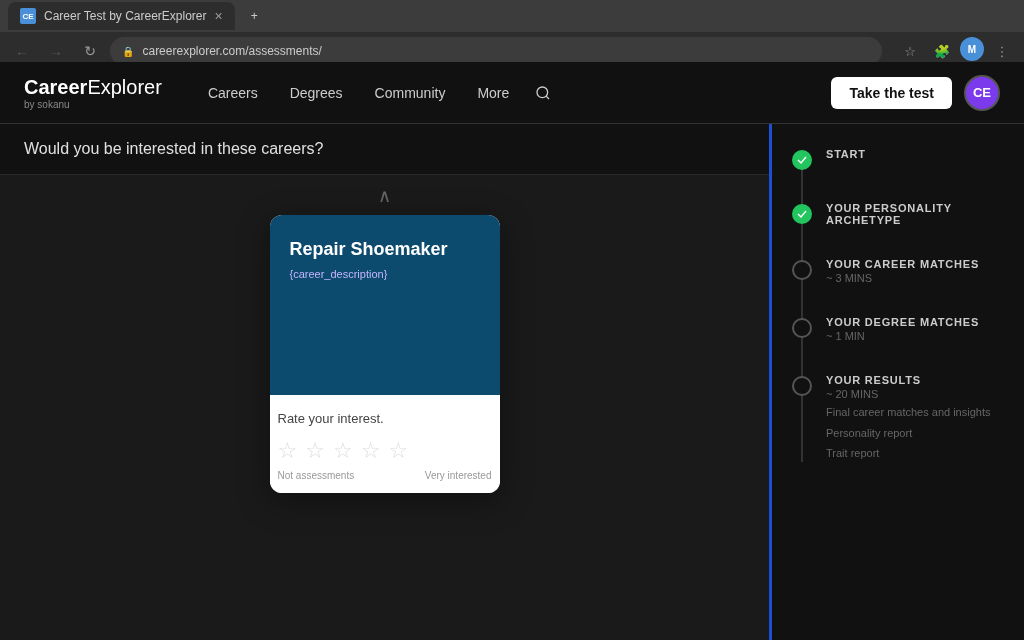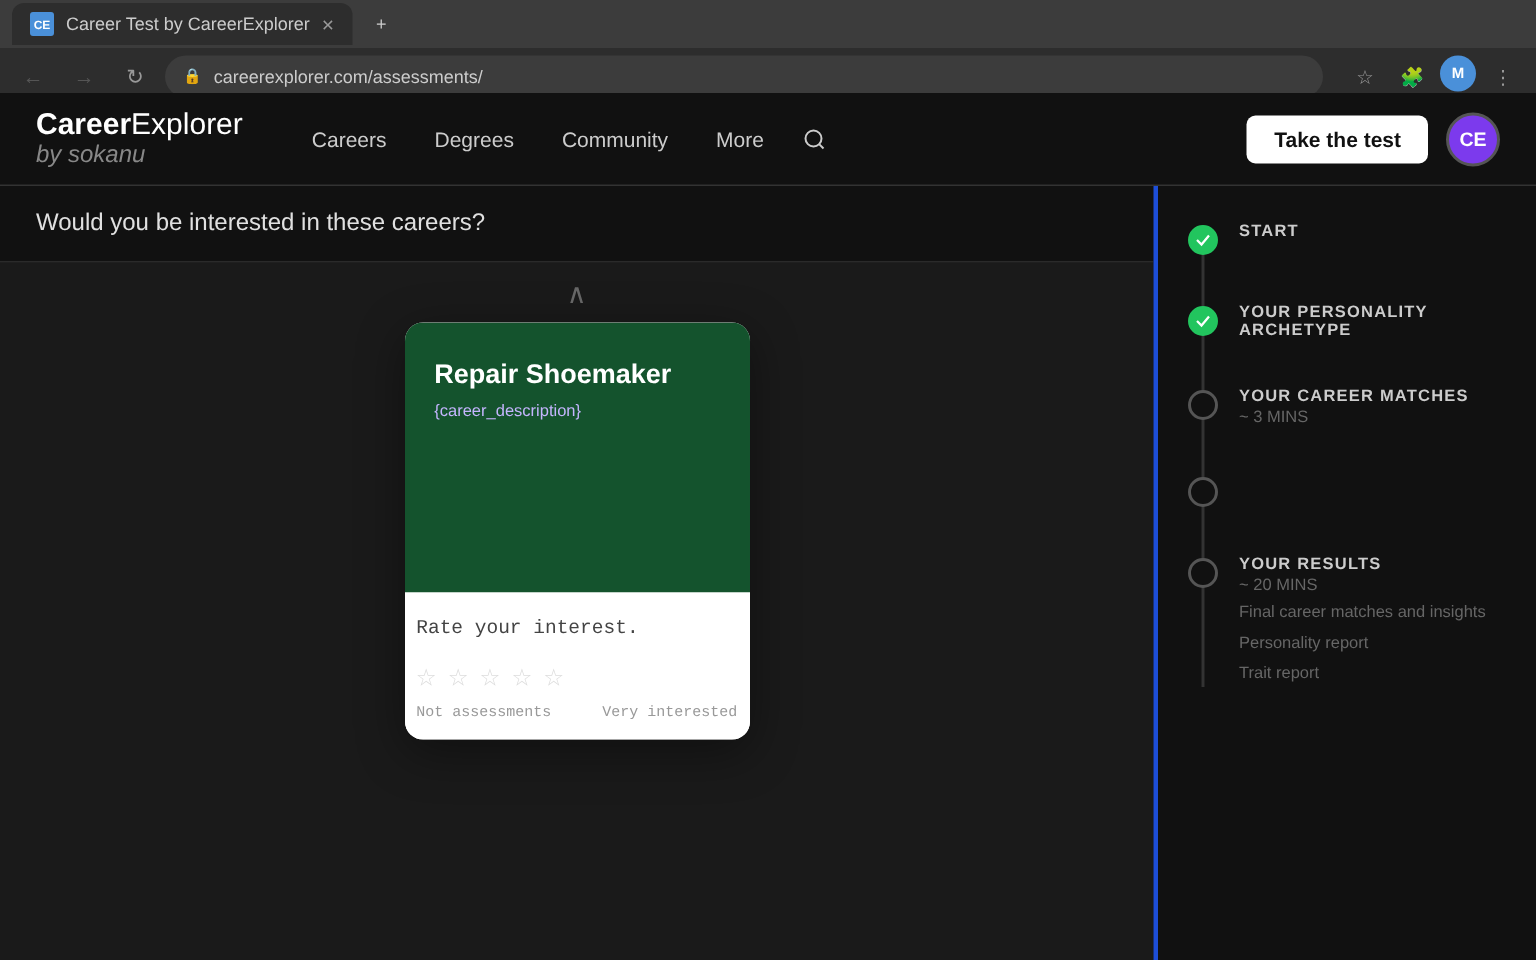"by sokanu" .logo-sub { font-size: 16px -> 10px; font-style: italic -> none }
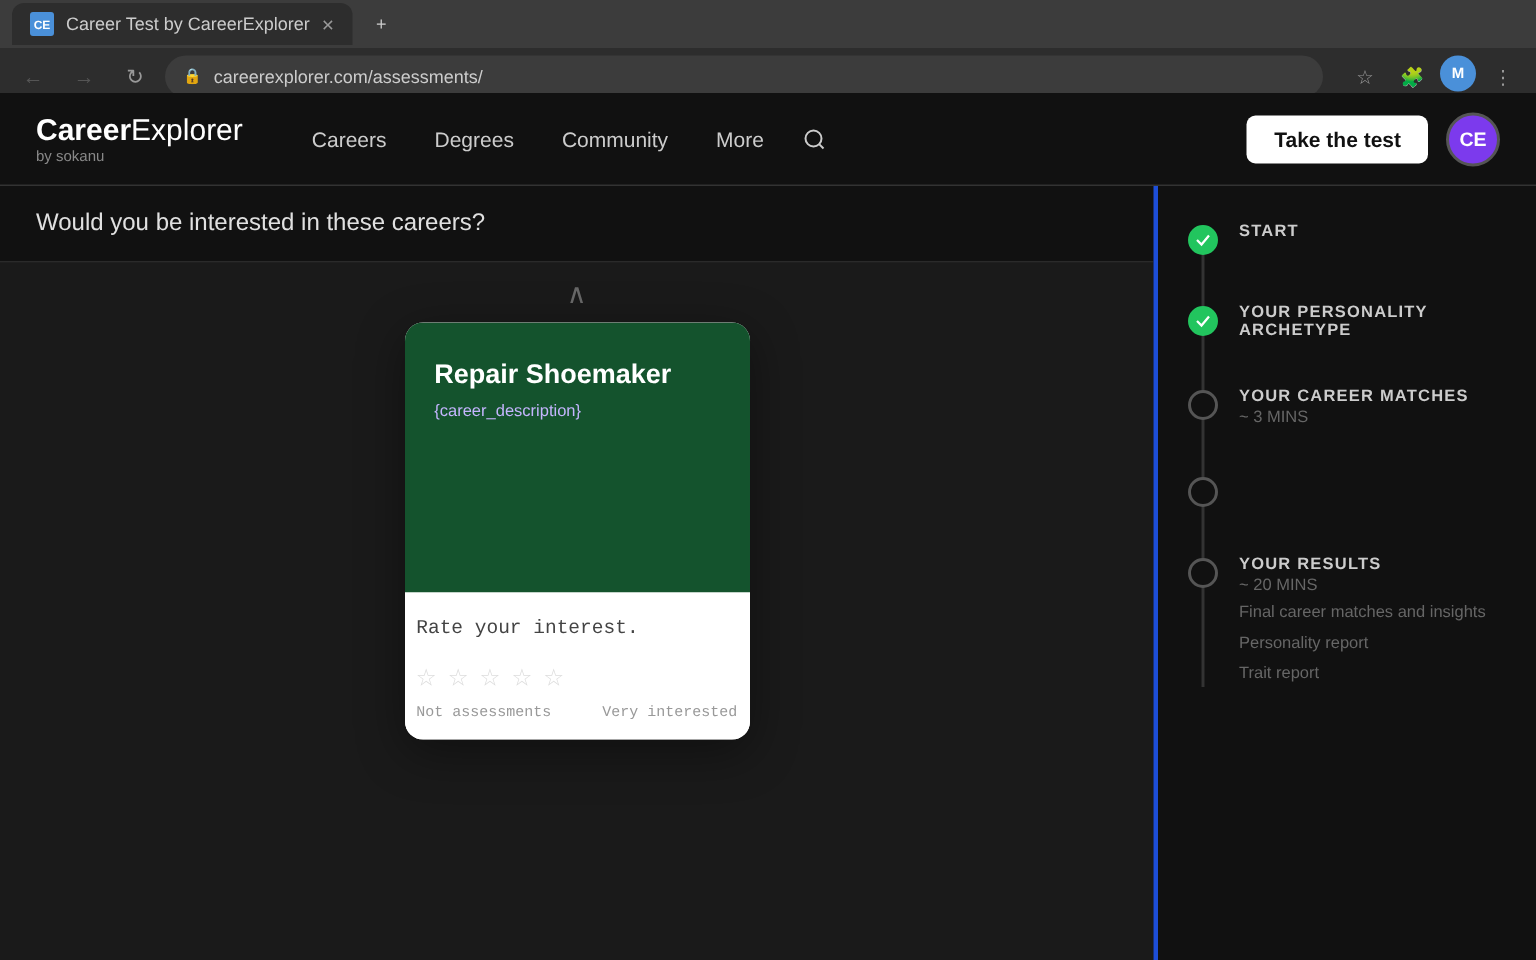"Repair Shoemaker" .card-top { background: #14532d -> #0c4a6e }
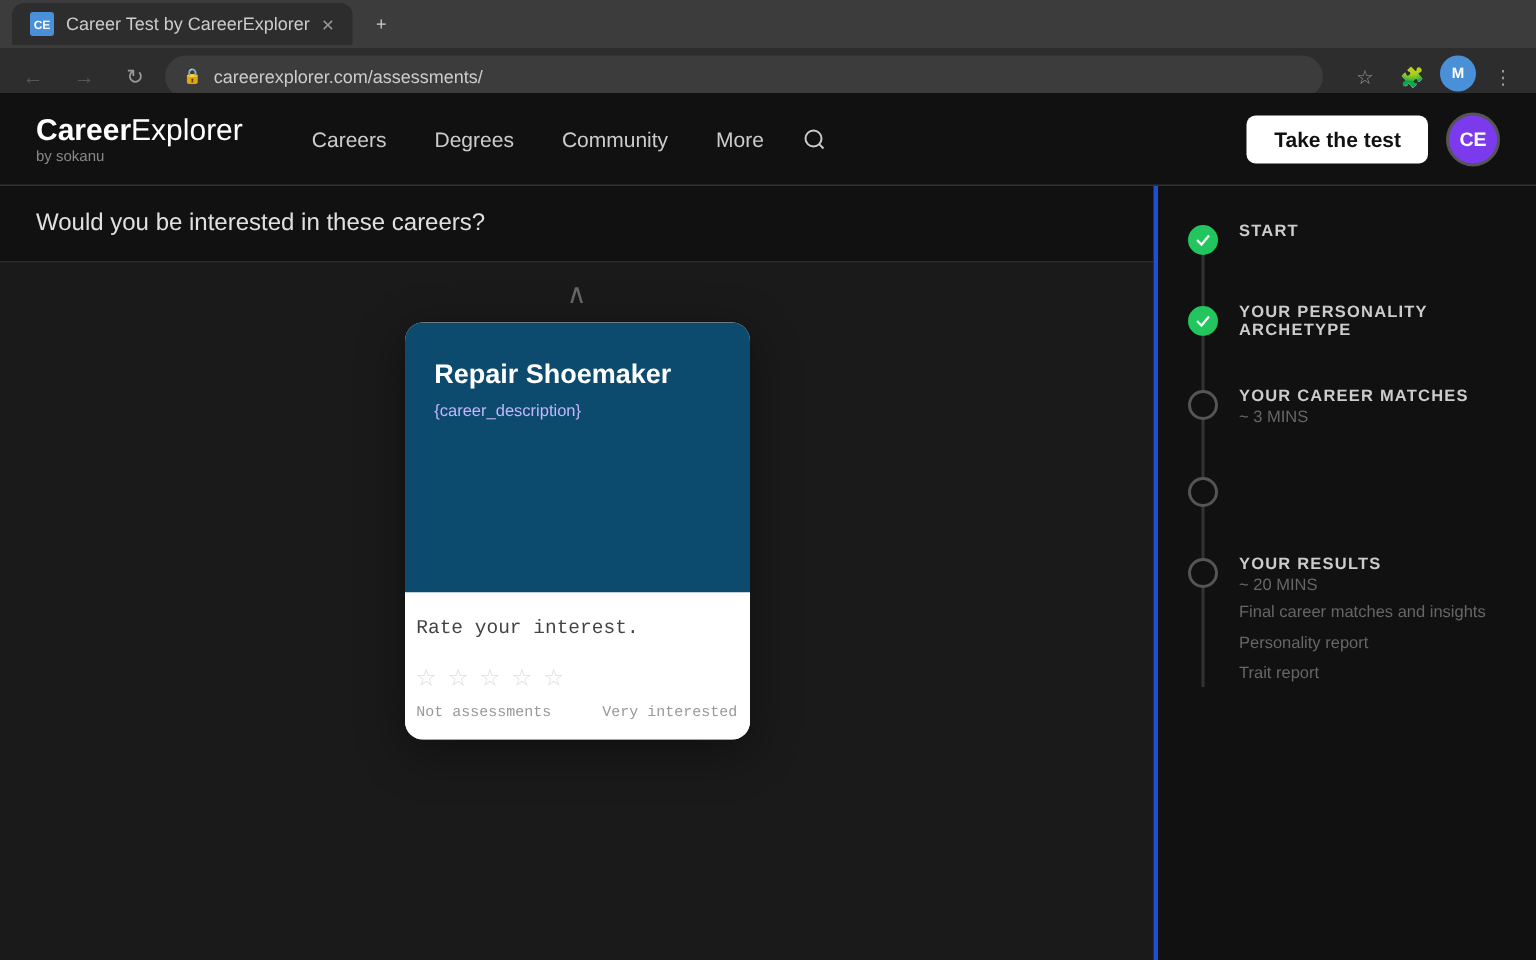"YOUR DEGREE MATCHES" div.timeline-content { html: none -> <div> <div>YOUR DEGREE MATCHES</div> <div>~ 1 MIN</div> </div> }
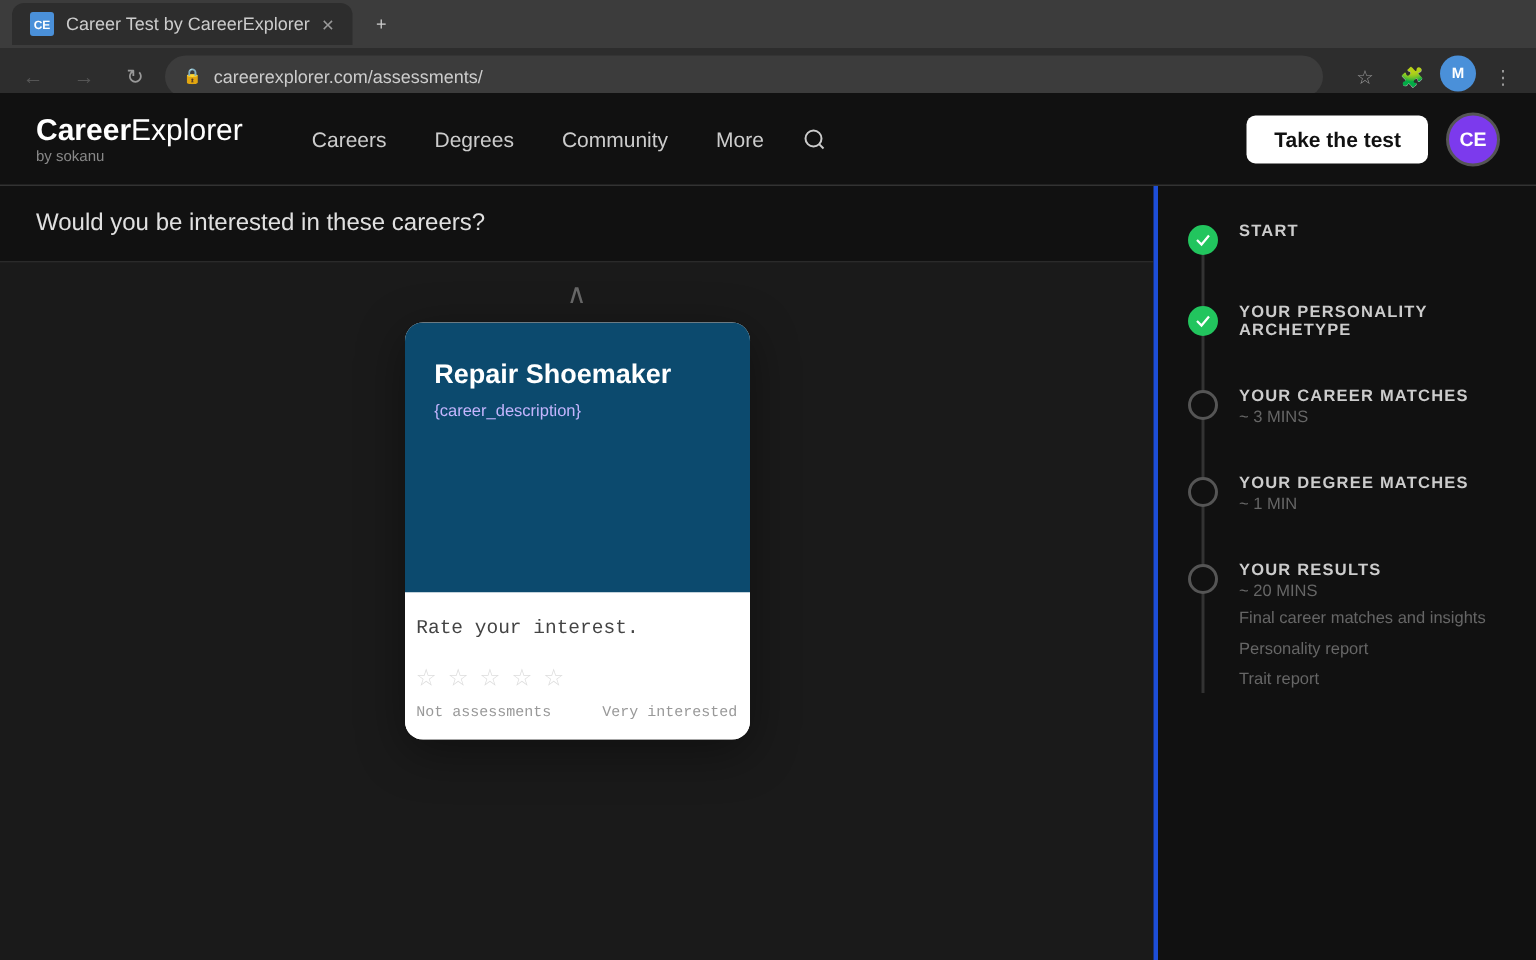"Rate your interest." .card-bottom { font-family: Liberation Mono, monospace -> none }
